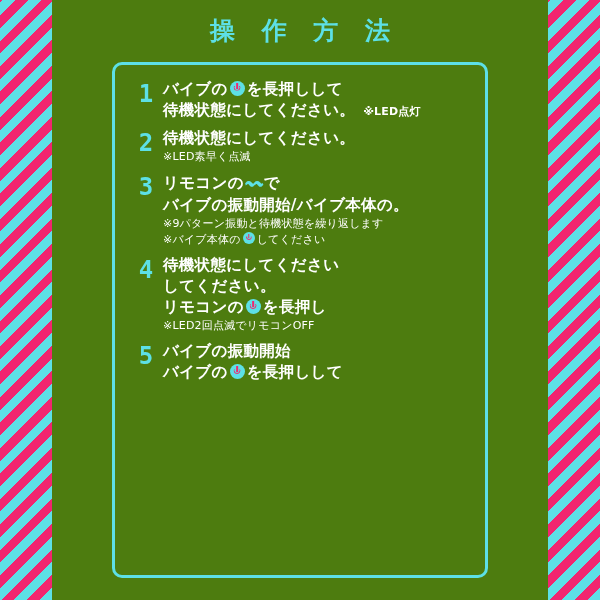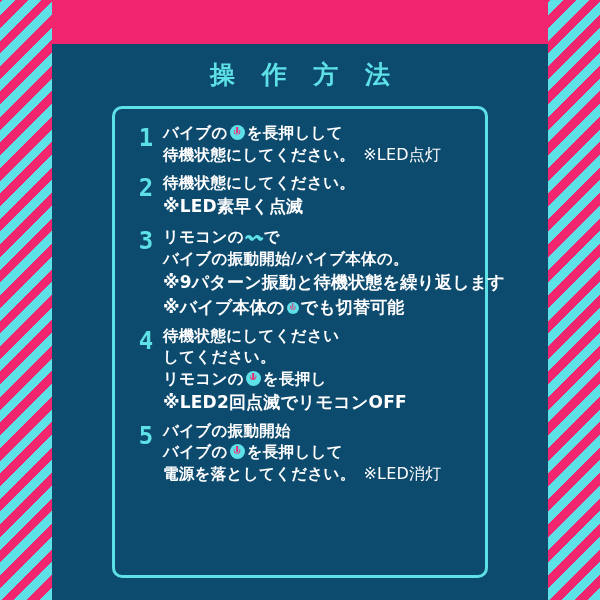"操 作 方 法" .panel { background: #0c4a6e -> #4d7c0f; margin-top: 44px -> none }
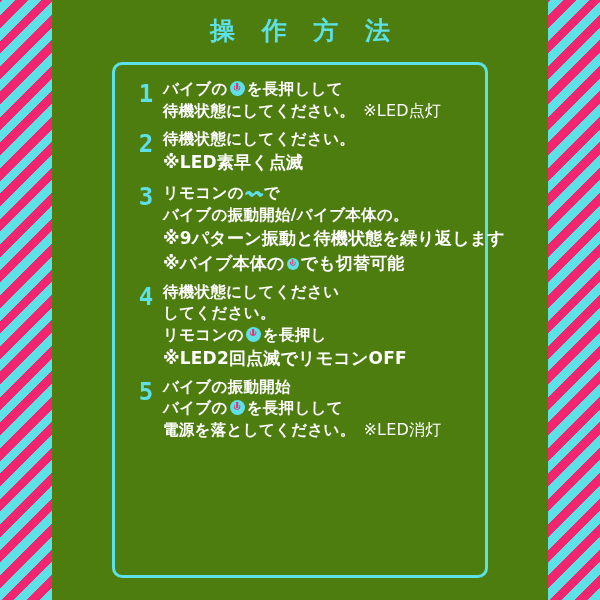"※LED点灯" .inline-note { font-size: 16px -> 11px; font-weight: normal -> bold }
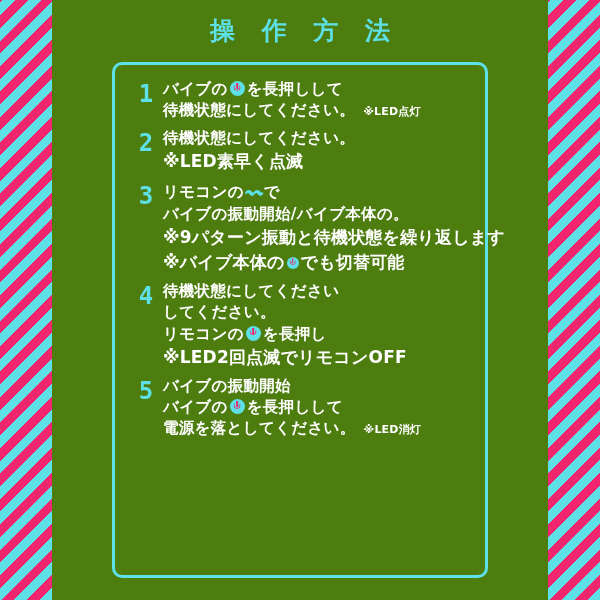"※LED素早く点滅" .note { font-size: 17px -> 11px; font-weight: bold -> normal }
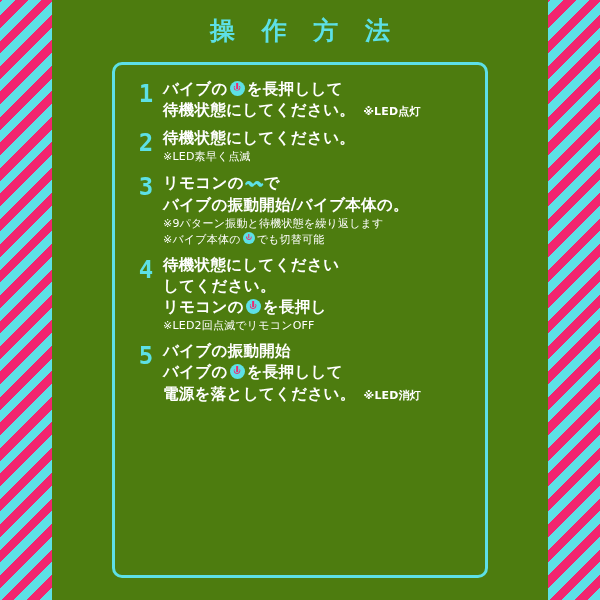"でも切替可能" span { text: でも切替可能 -> してください }
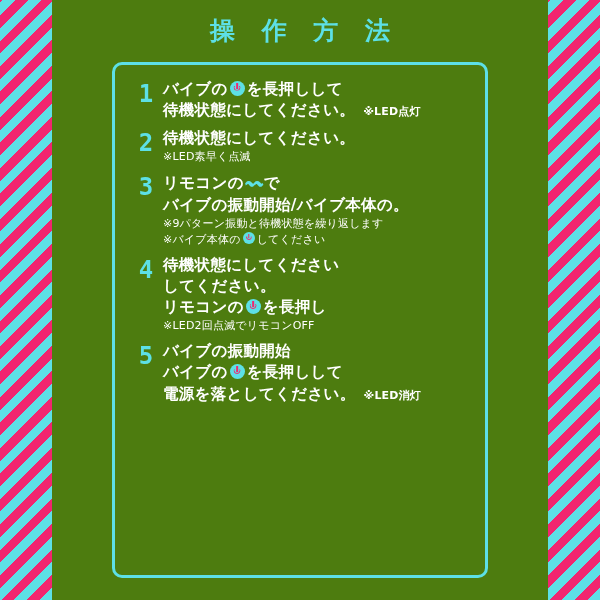"電源を落としてください。 ※LED消灯" div.line { html: <div> <span>電源を落としてください。</span><span>※LED消灯</span> </div> -> none }
